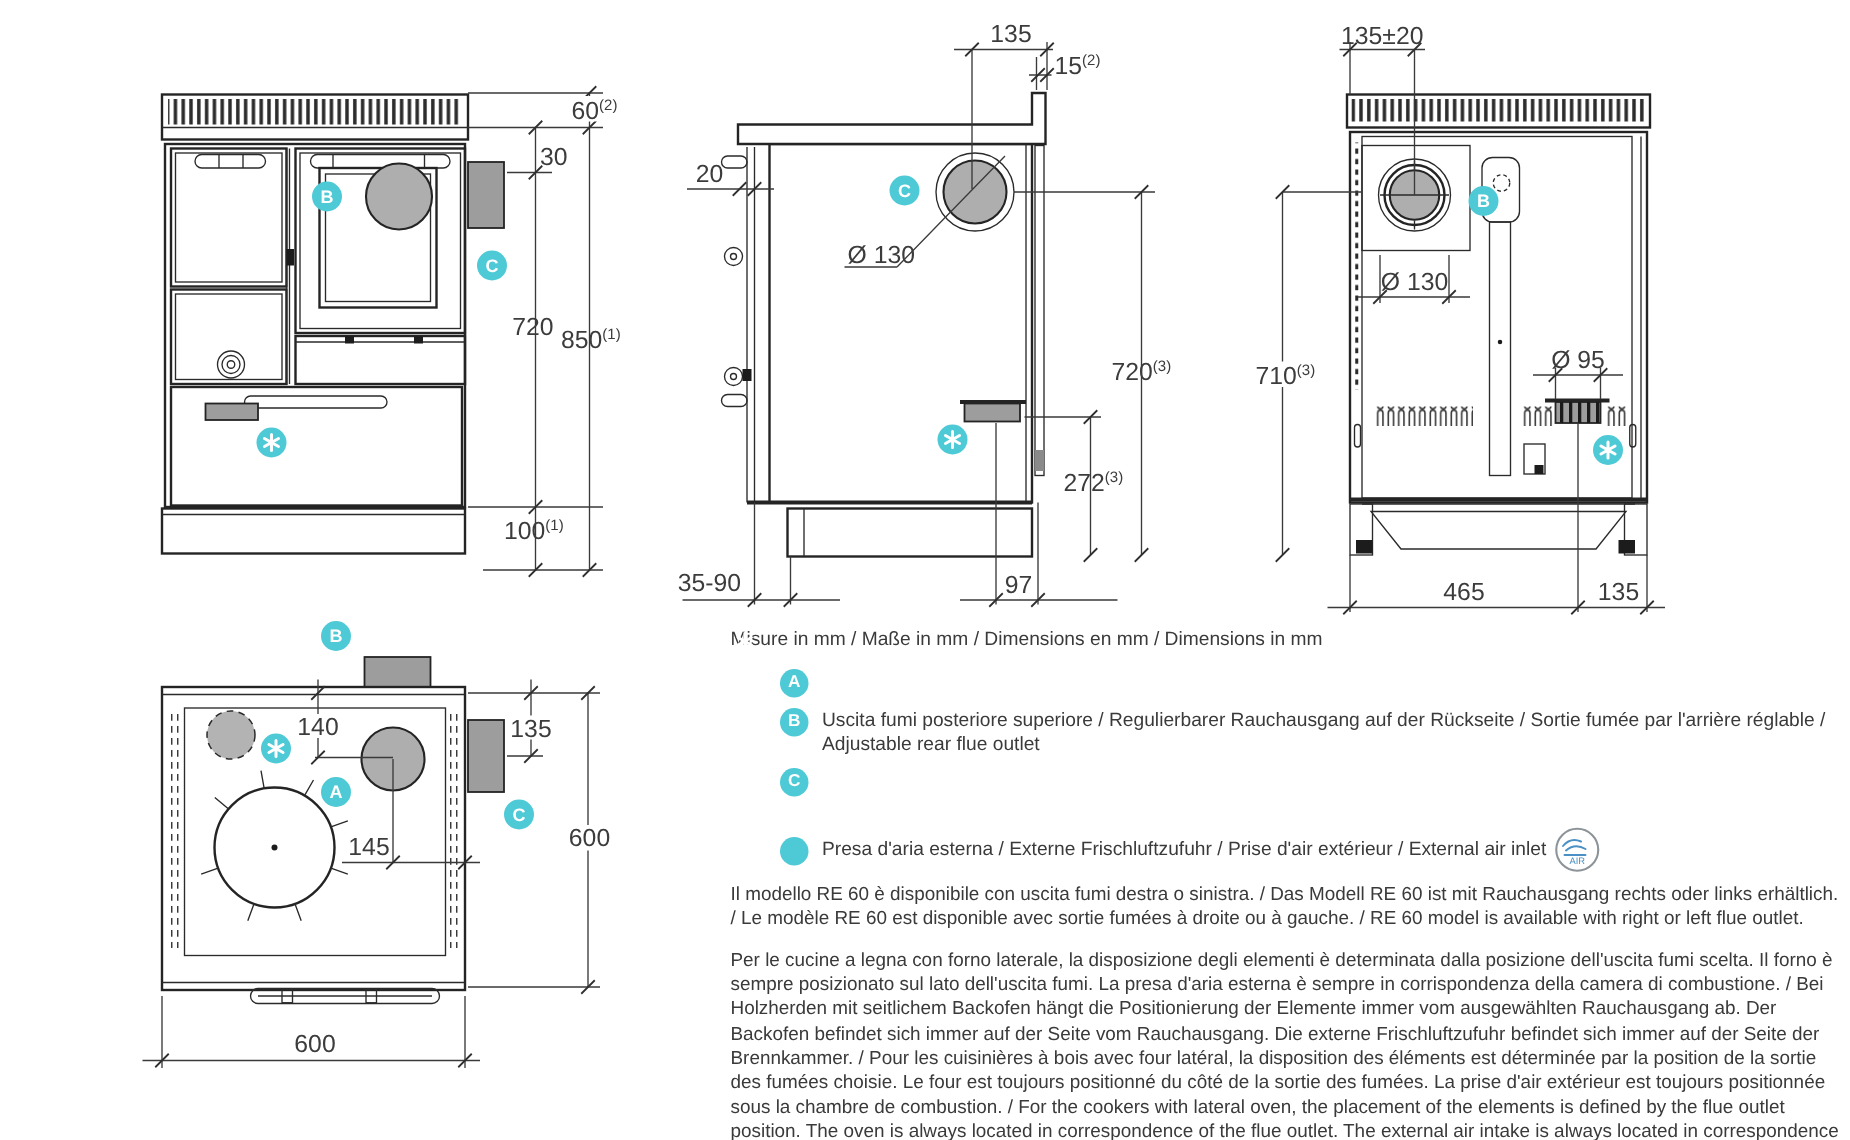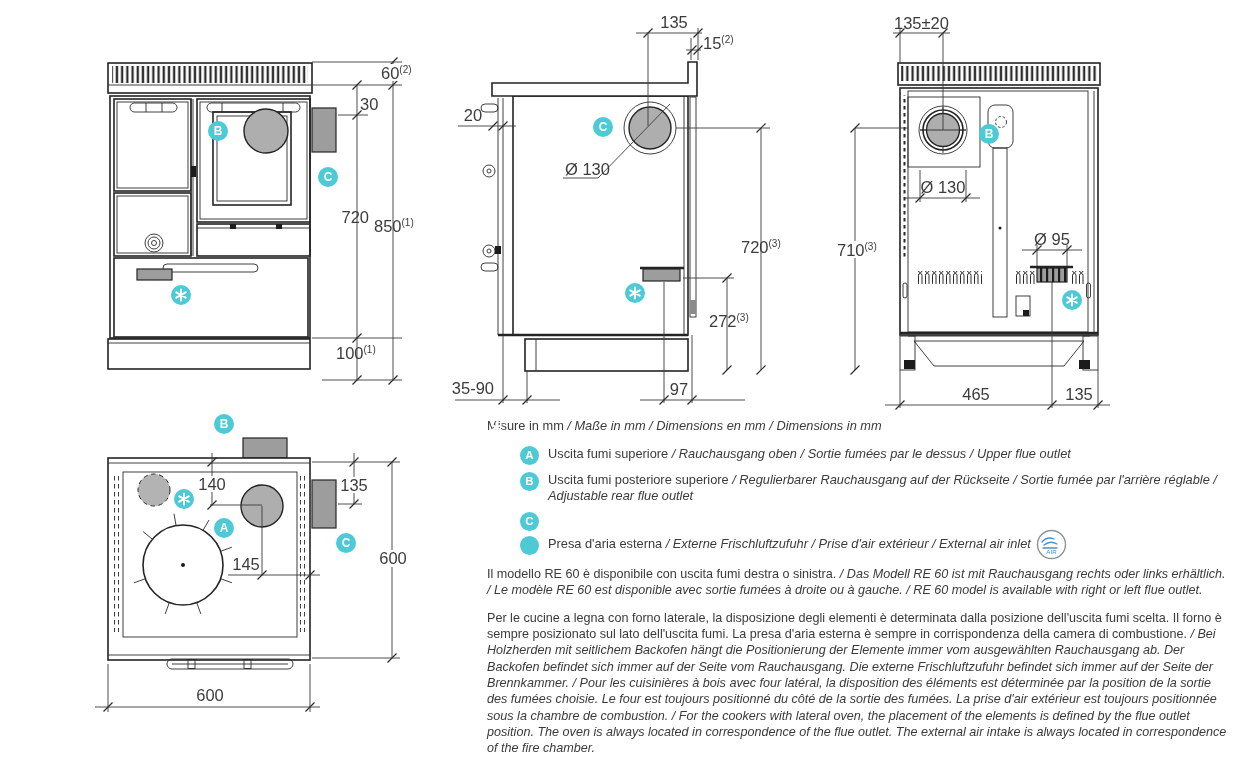"/ Maße in mm /" .it { font-style: italic -> none }
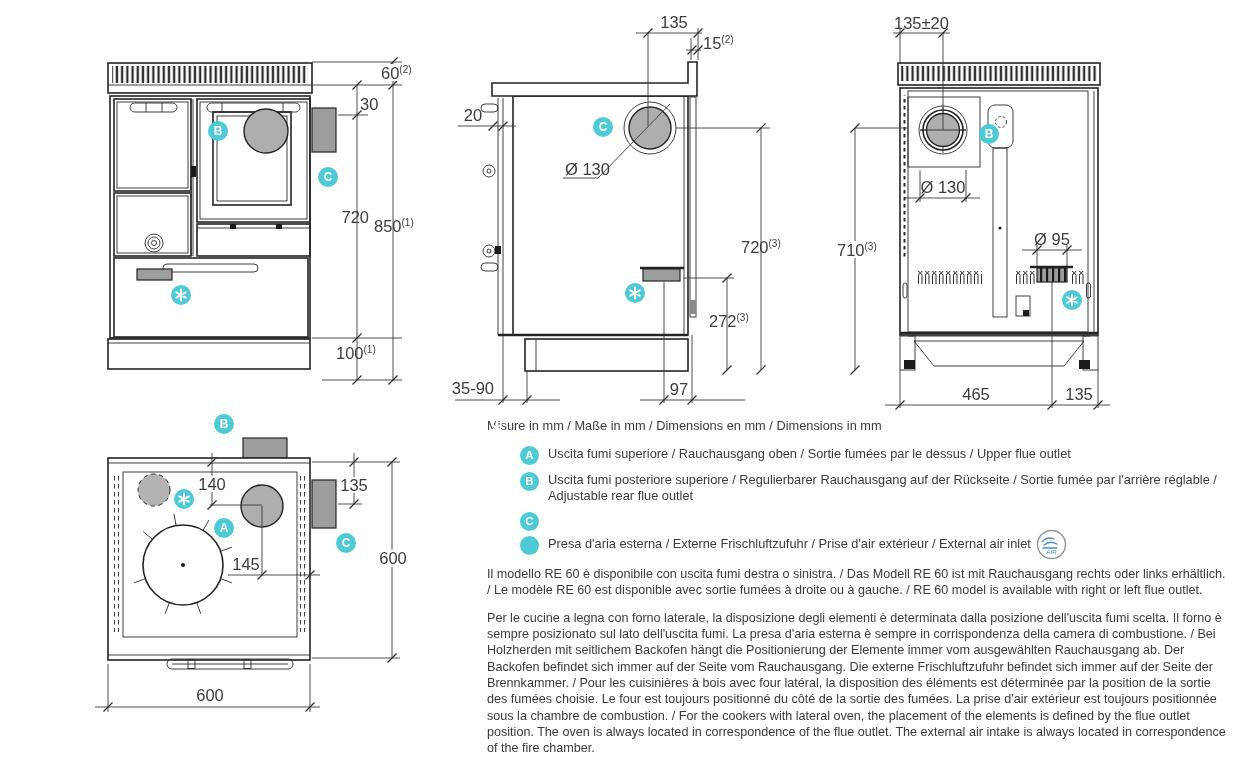"Uscita fumi superiore / Rauchausgang" span.ltext { html: <span><span>Uscita fumi superiore</span><span> / Rauchausgang oben / Sortie fumées par le dessus / Upper flue outlet</span></span> -> none }
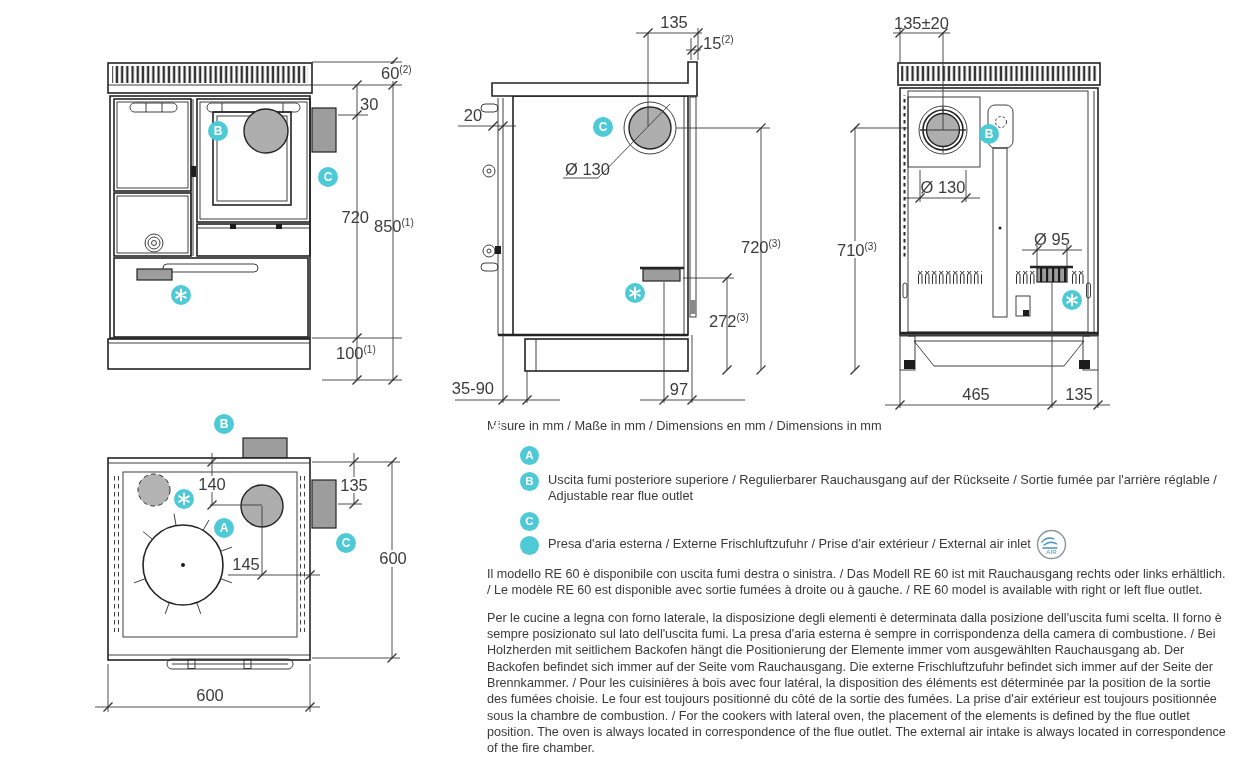"Presa d'aria esterna / Externe" div.lrow { margin-top: 5px -> 27px }
